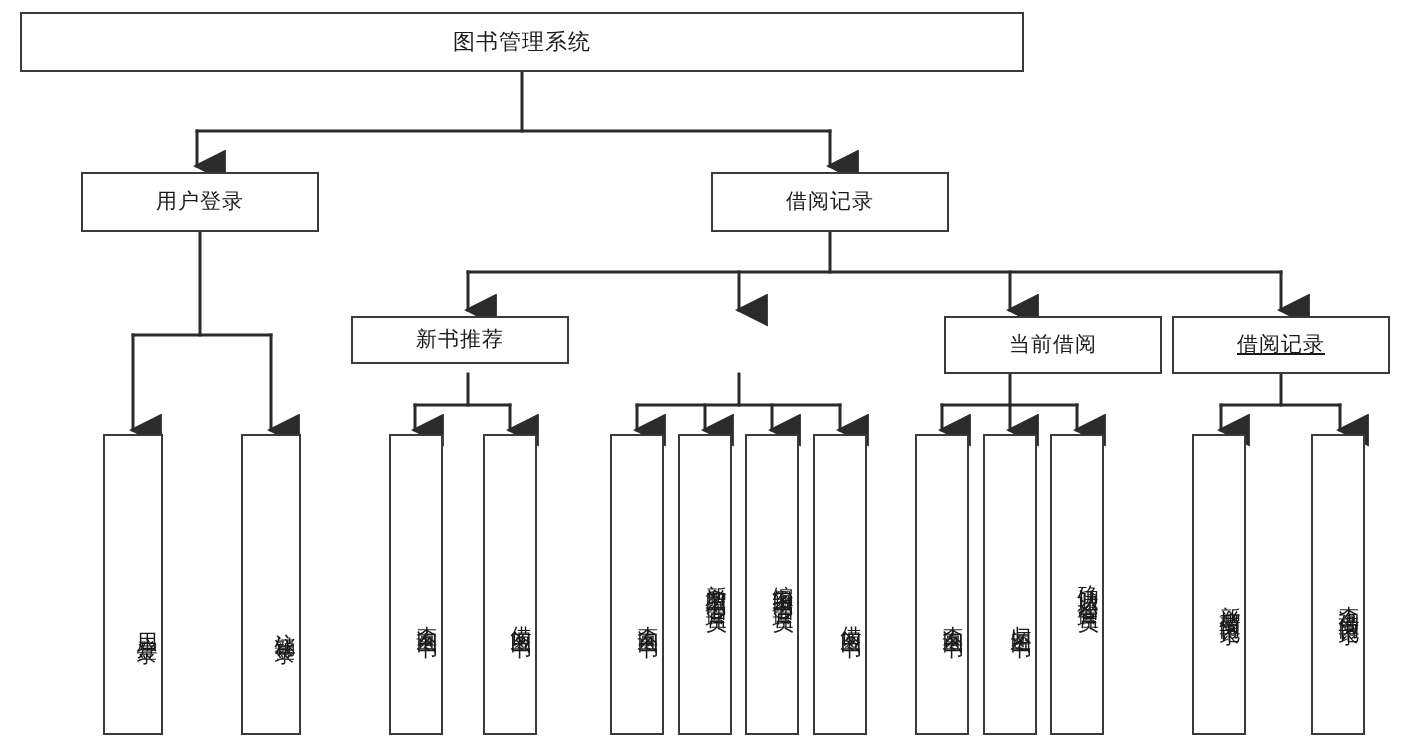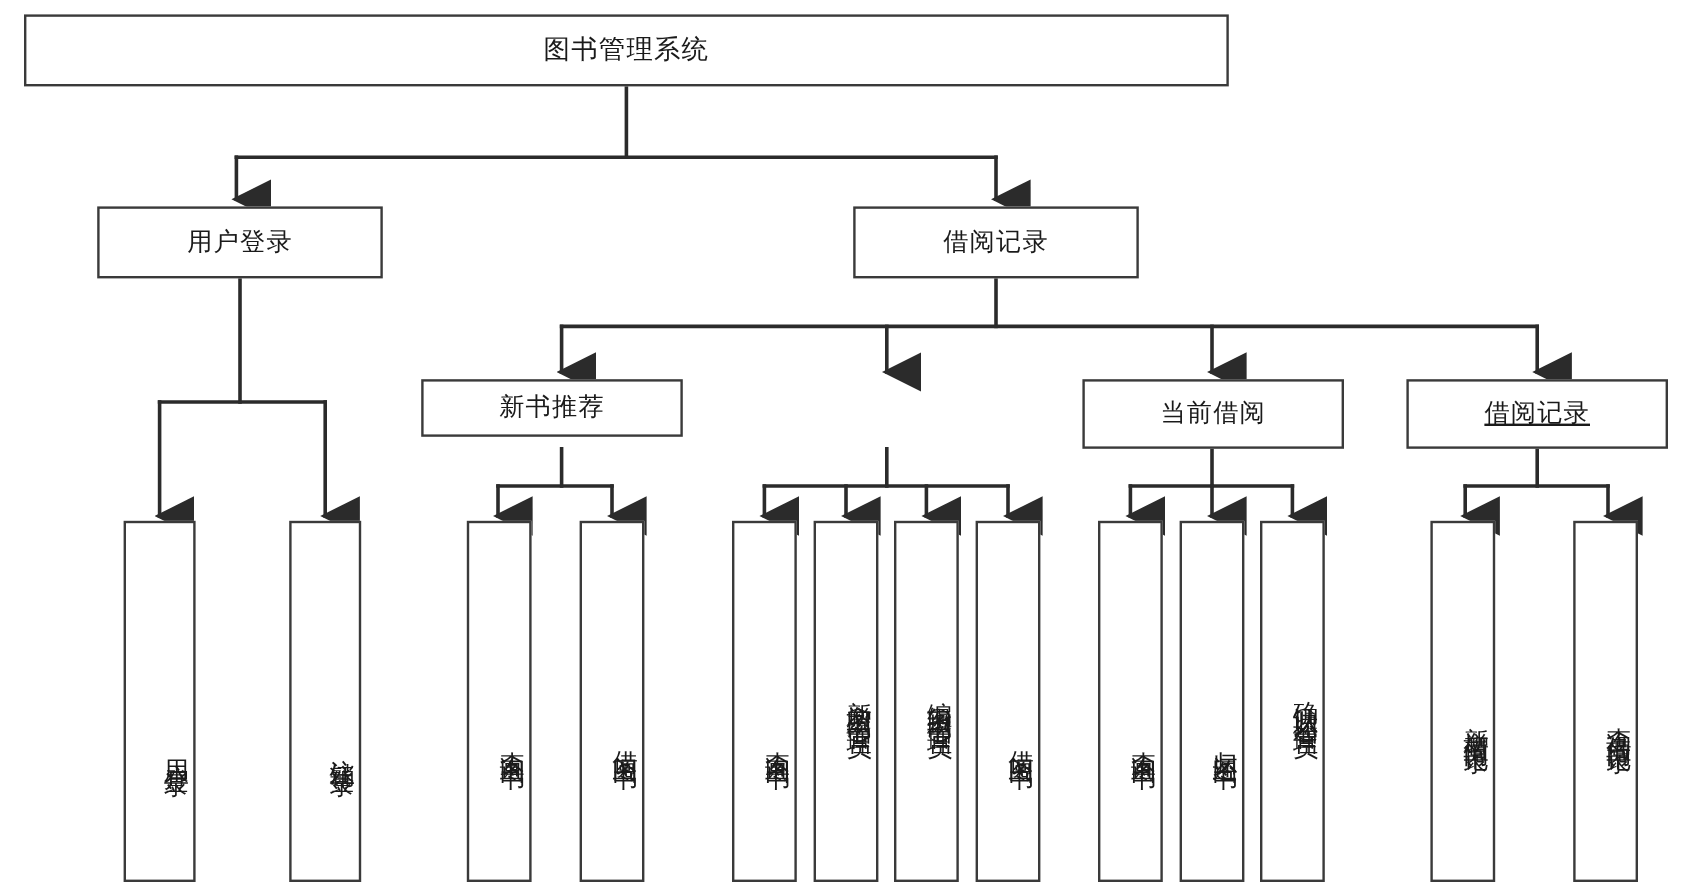"当前借阅" div.node { left: 902px -> 944px }
